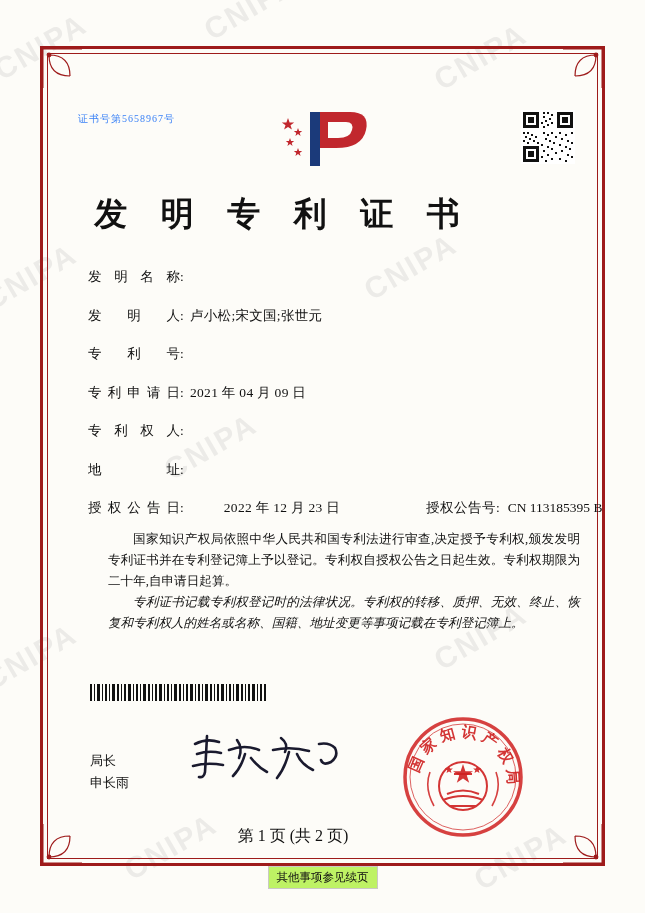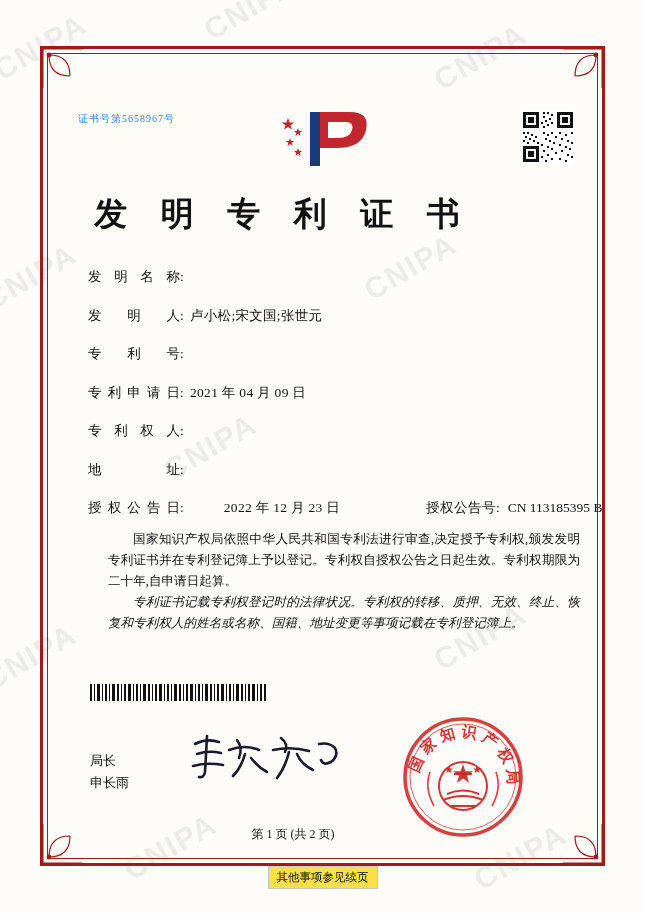"第 1 页 (共 2" .page-num { font-size: 12px -> 16px }
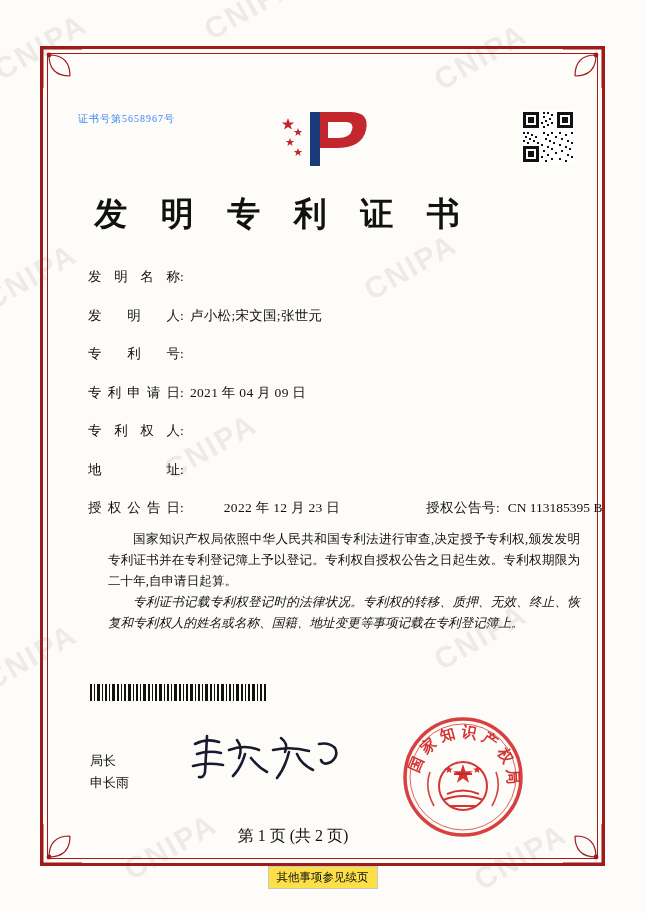"其他事项参见续页" .footnote span { background: #fde047 -> #bef264 }
